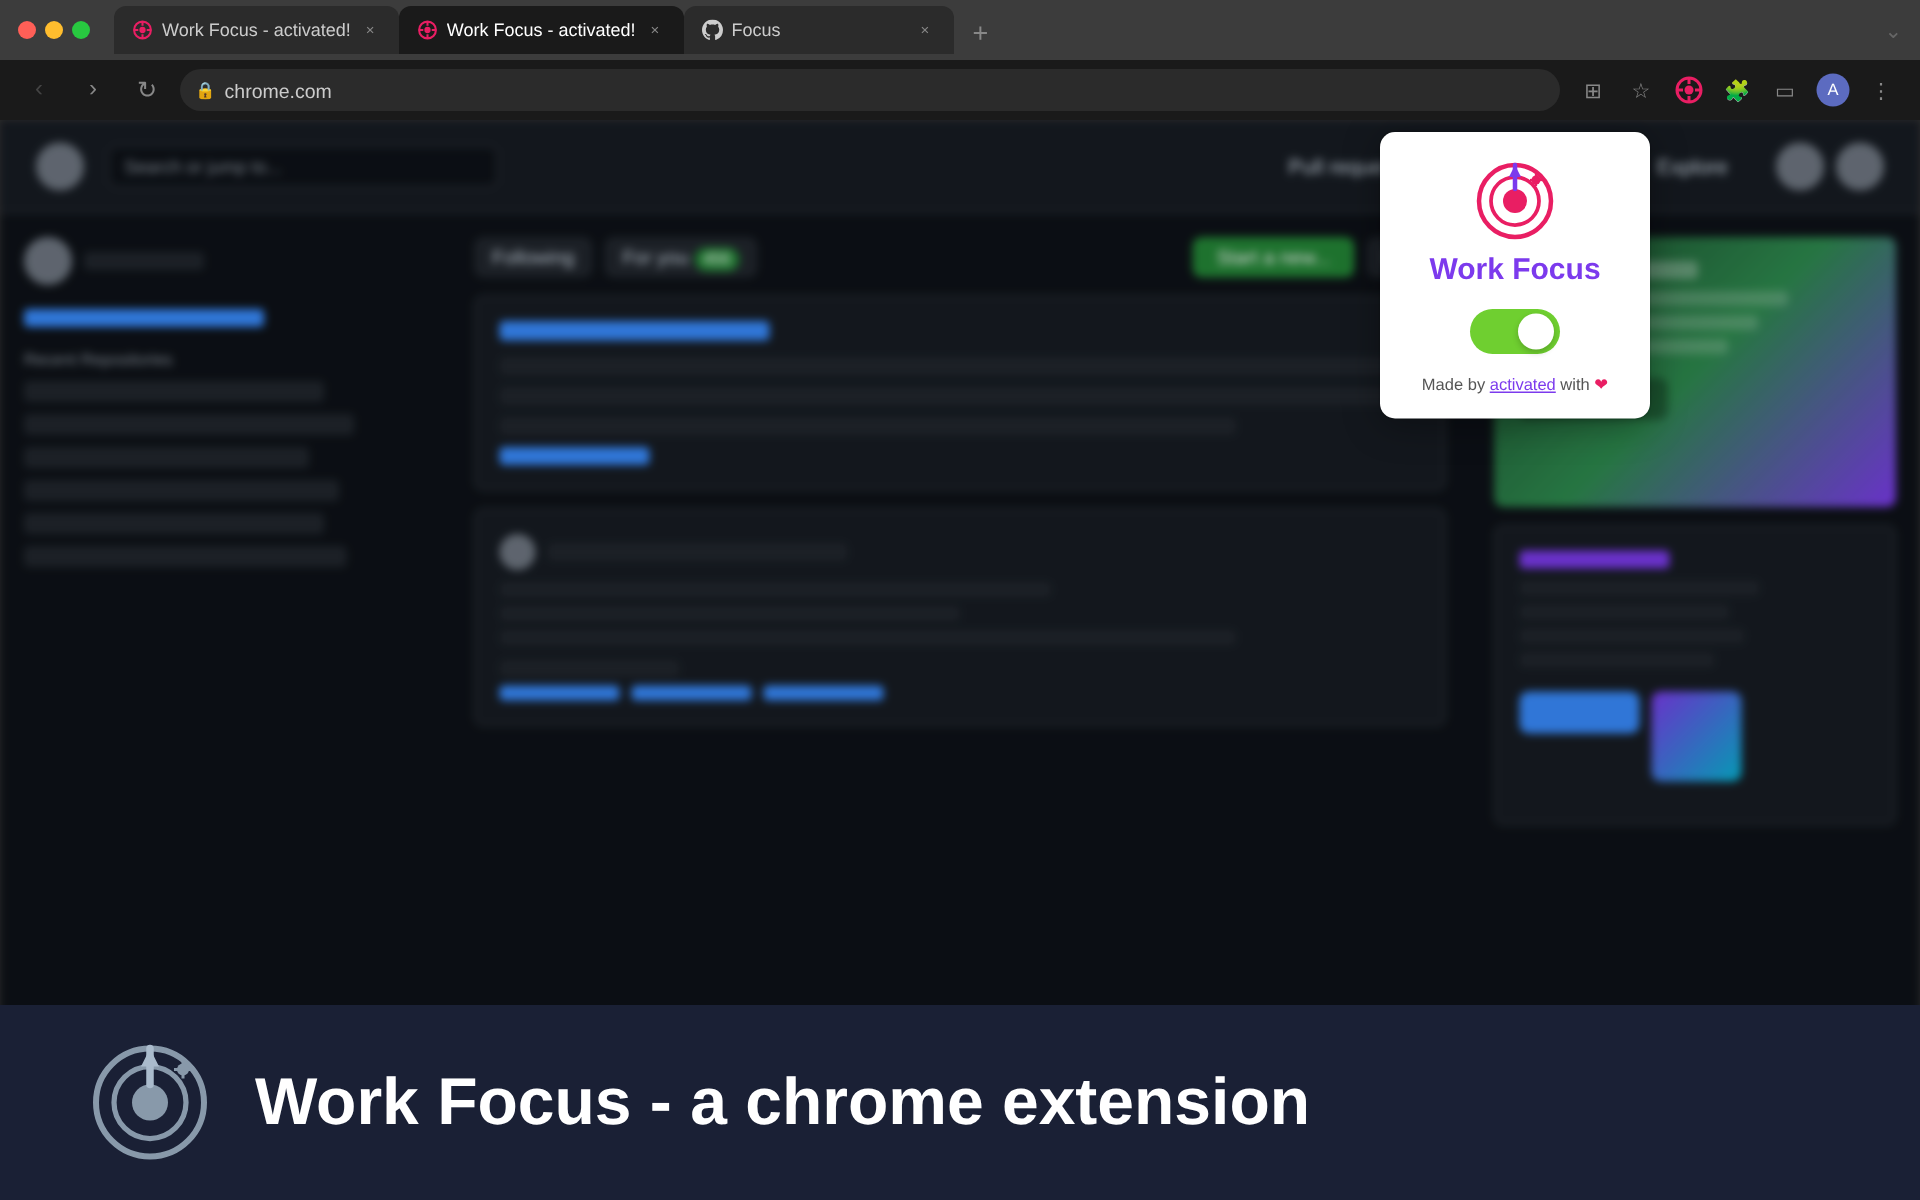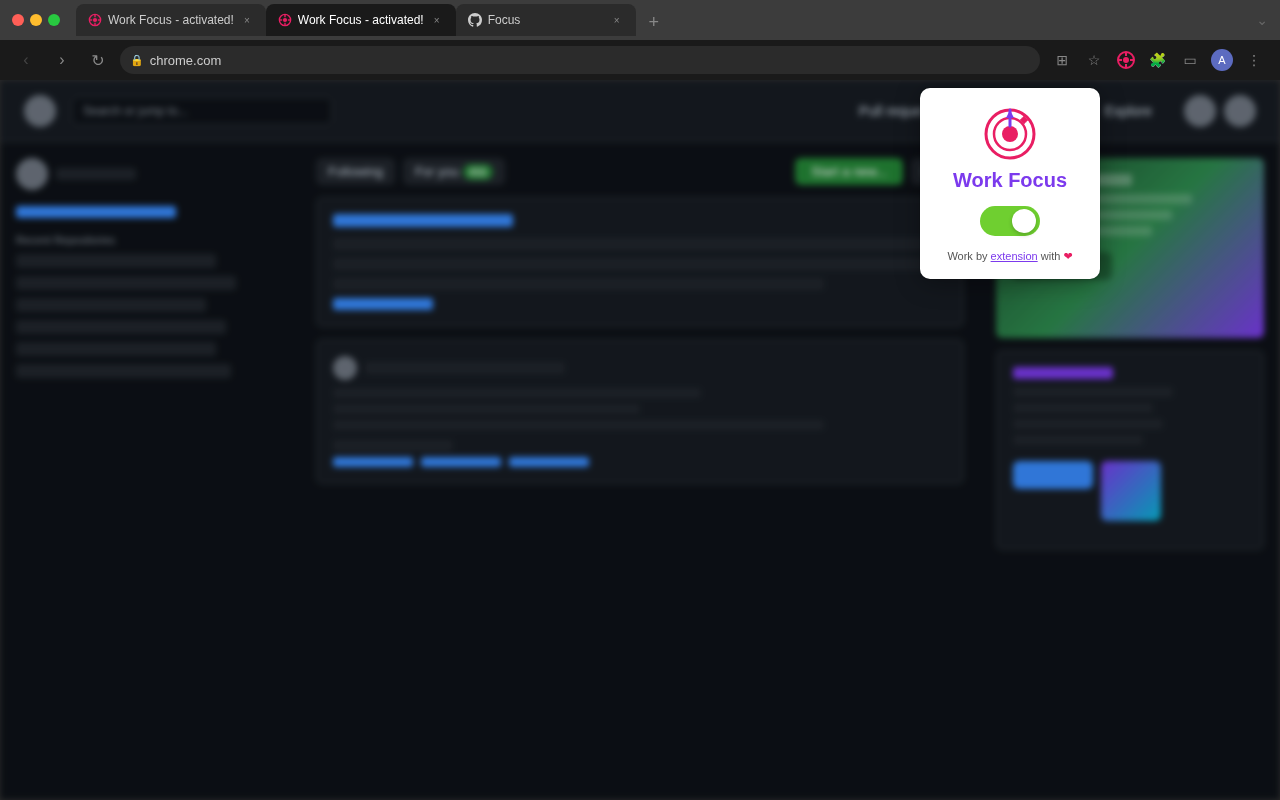"Work by" span { text: Work -> Made }
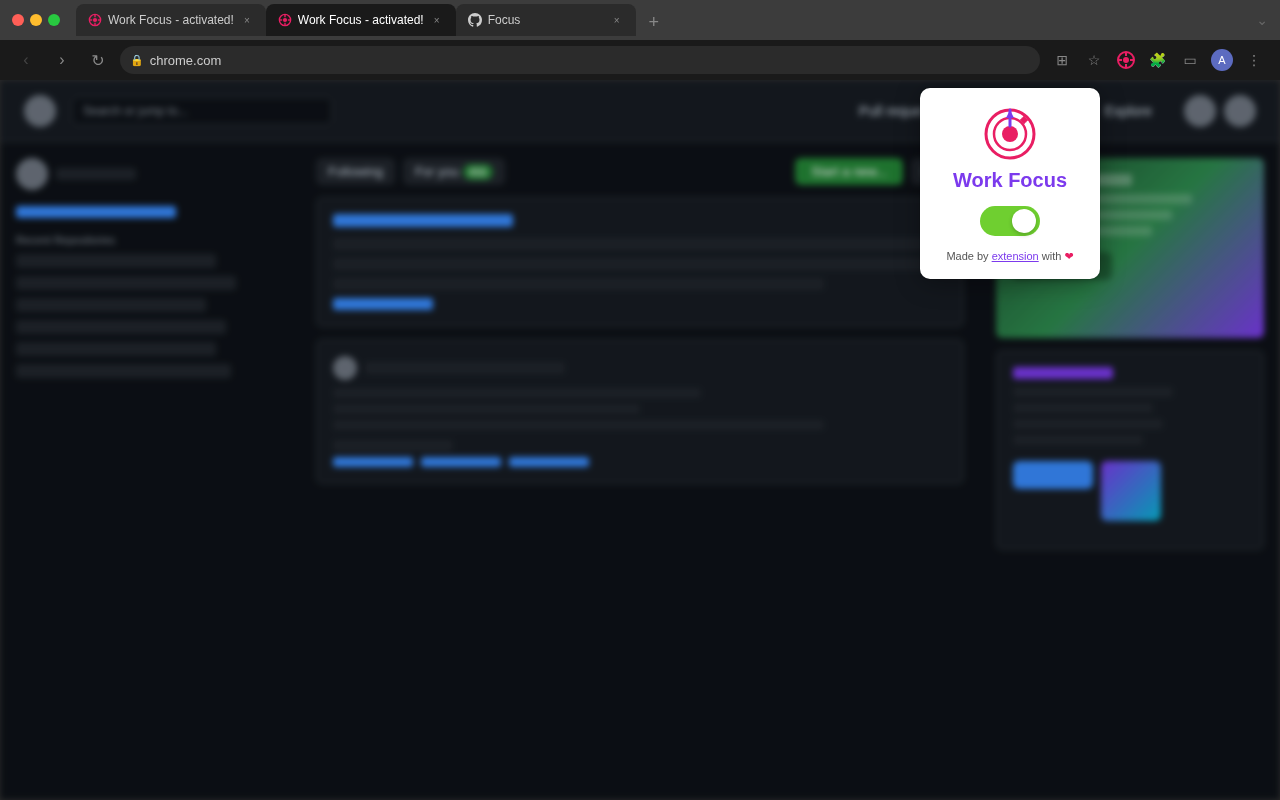"extension" a { text: extension -> activated }
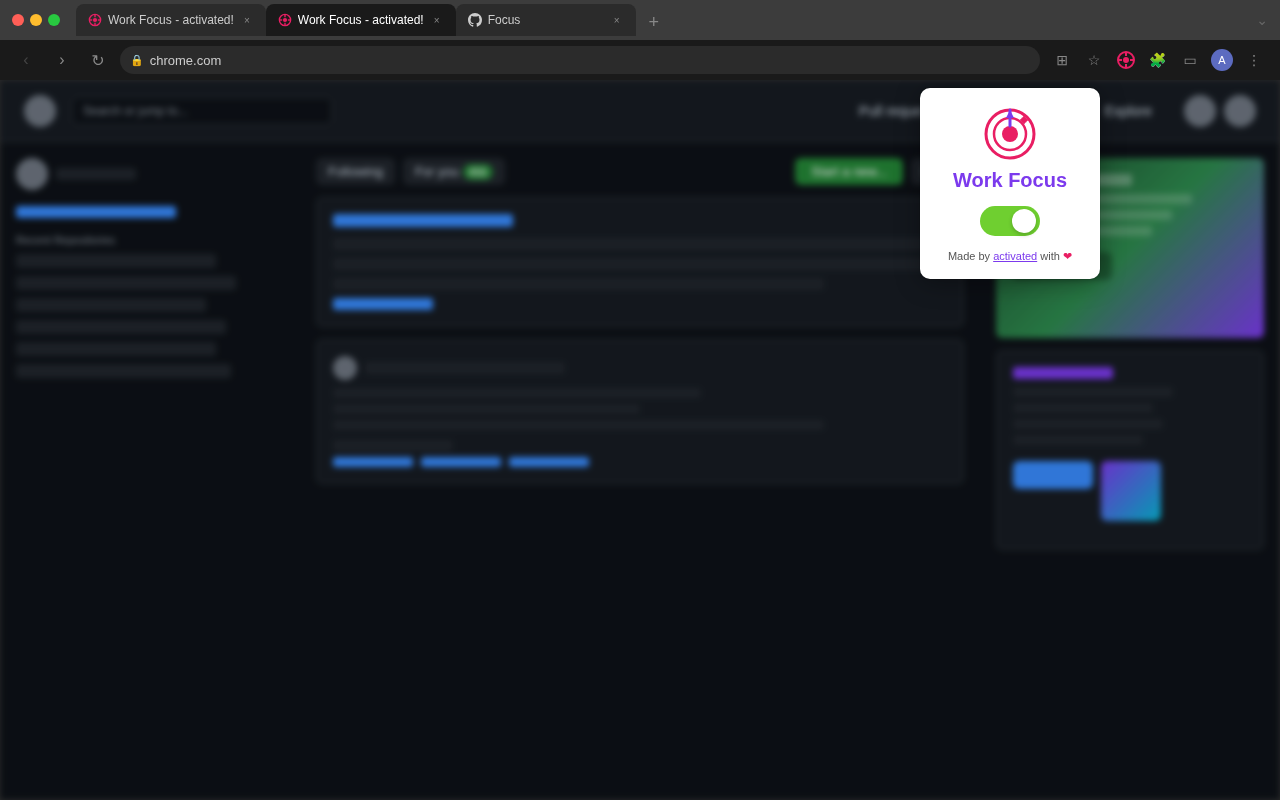"Work Focus - a chrome" div.bottom-banner { html: none -> <div> <div> <svg> <circle></circle> <circle></circle> <circle></circle> <line></line> <polygon></polygon> <circle></circle> <line></line> <line></line> </svg> </div> <div>Work Focus - a chrome extension</div> </div> }
